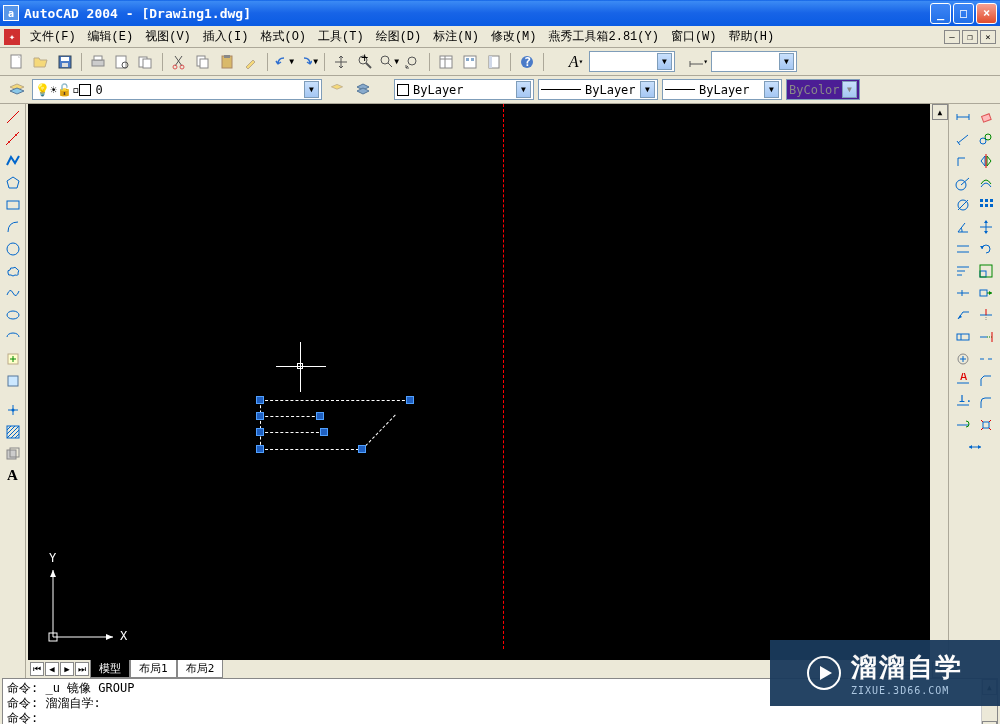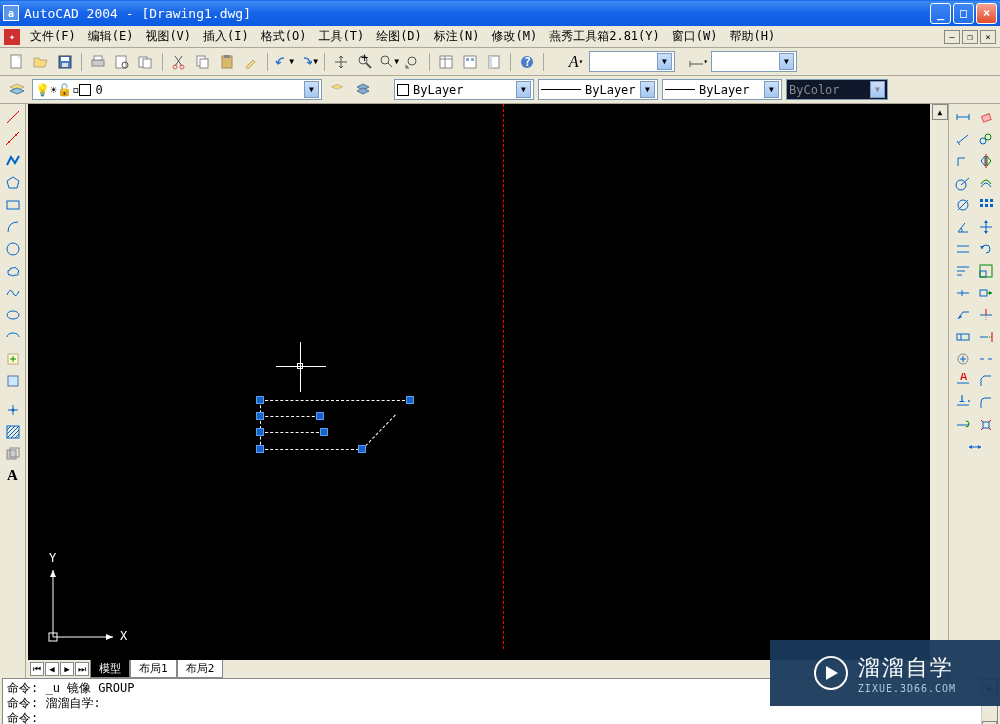"AutoCAD 2004 - [Drawing1.dwg]" .titlebar .title-text { font-weight: normal -> bold }
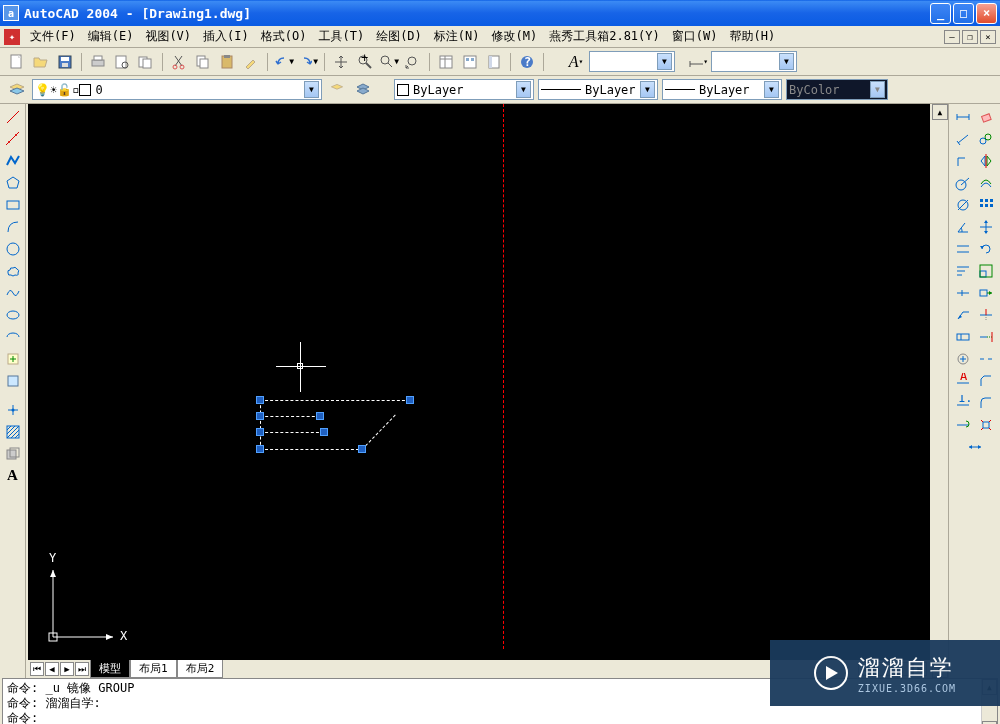"文件(F)" .menubar .menu-item { font-family: none -> Liberation Mono, monospace }
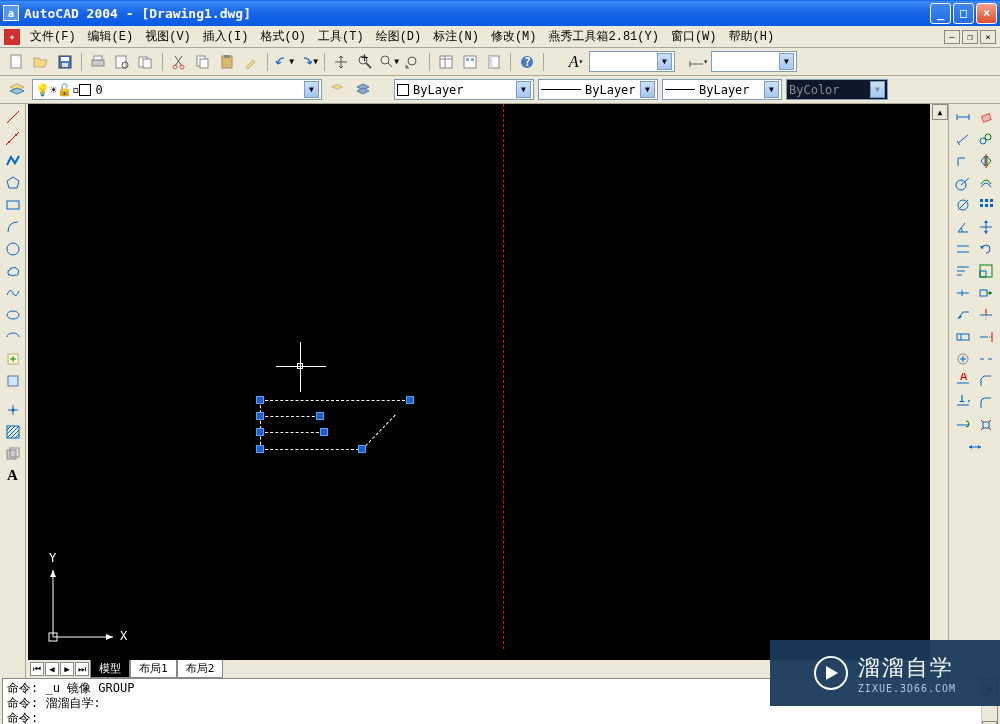"ByColor" div.combo { background: #0f172a -> #4c1d95; width: 102px -> 74px }
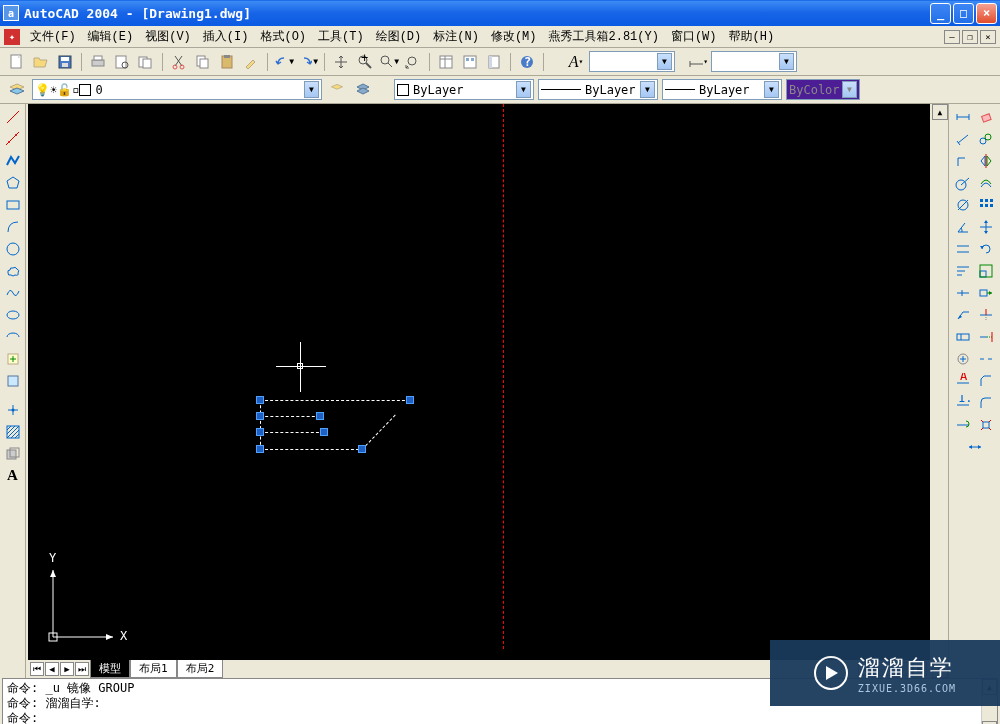"溜溜自学" .watermark .txt-main { font-size: 22px -> 26px; font-weight: normal -> bold }
